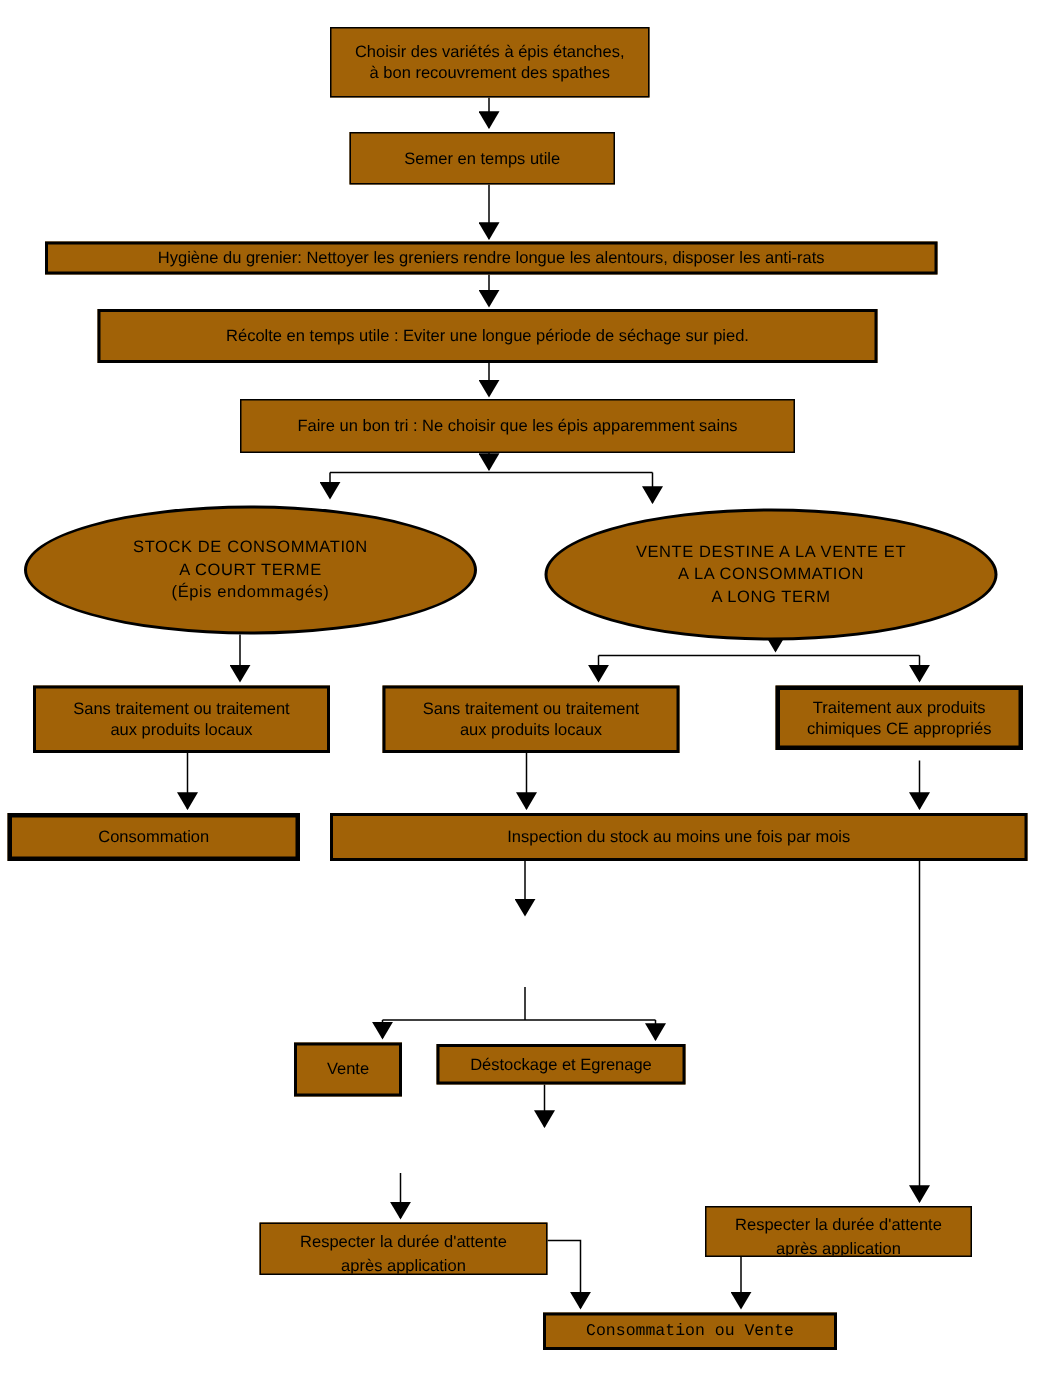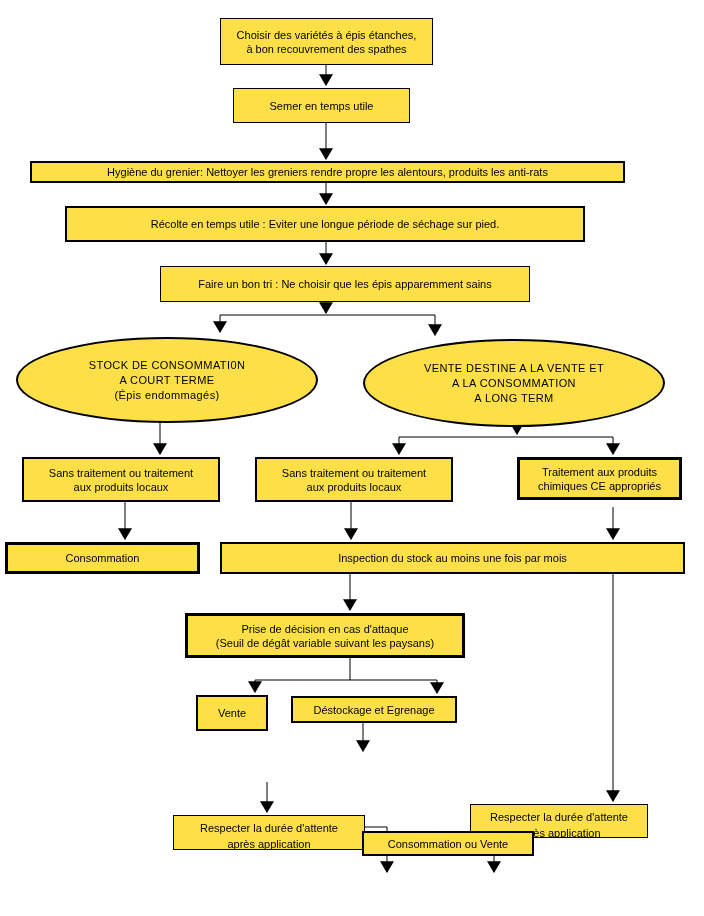"Choisir des variétés à épis" .node { background: #fde047 -> #a16207 }
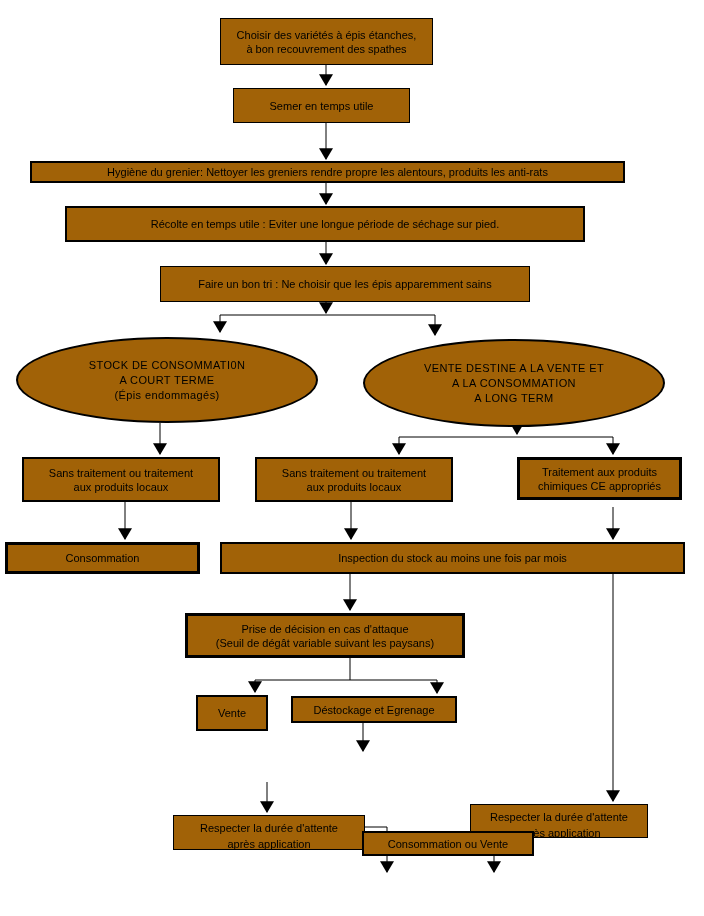"Hygiène du grenier: Nettoyer les" div.node { text: propre les alentours, produits -> longue les alentours, disposer }
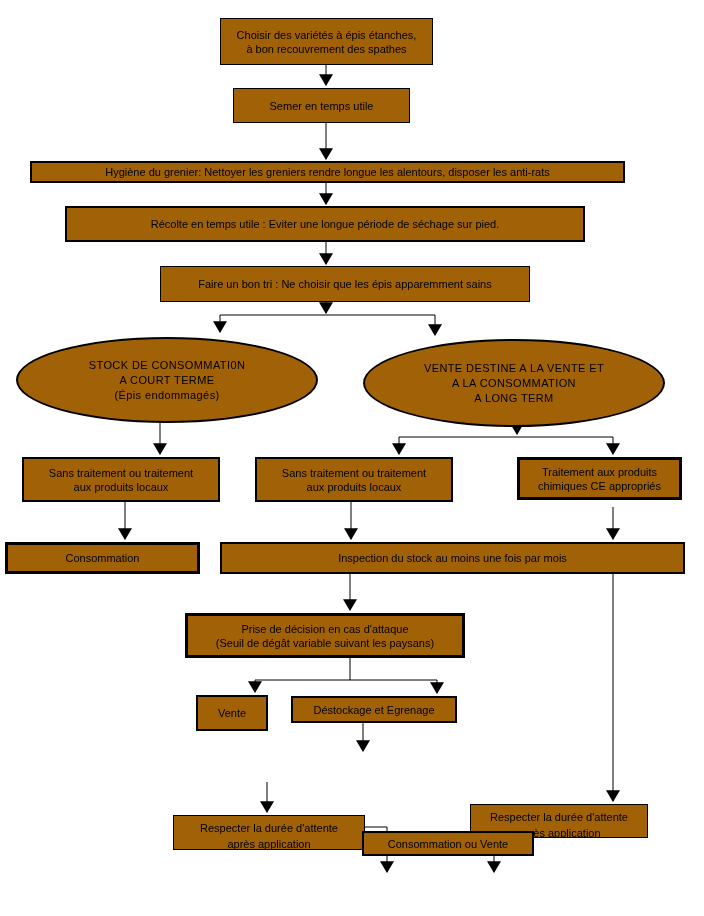"Prise de décision en cas" div.node { html: <div>Prise de décision en cas d'attaque (Seuil de dégât variable suivant les paysans)</div> -> none }
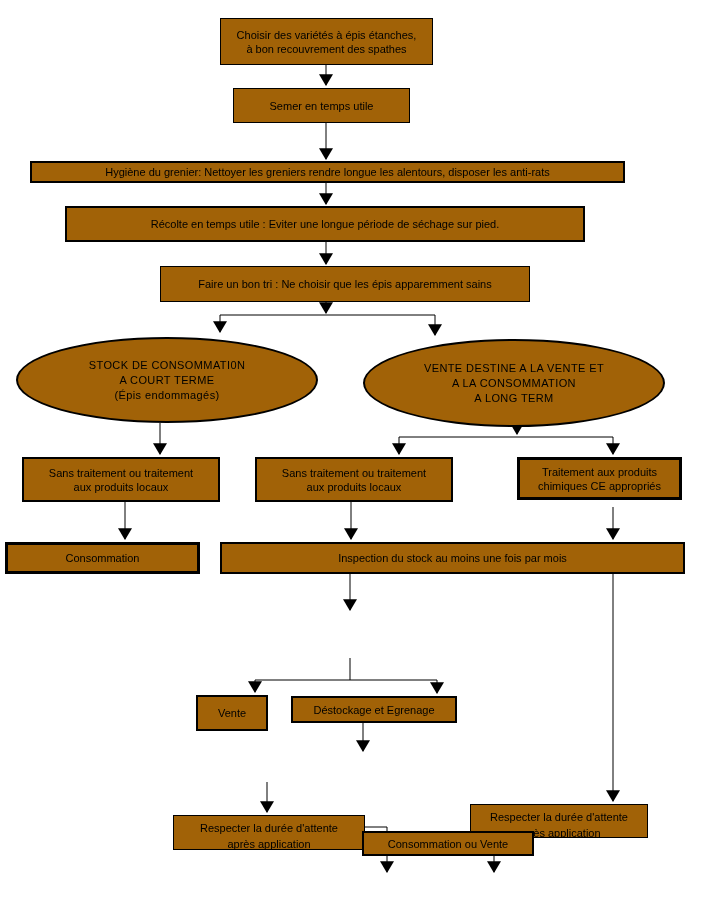"Consommation ou Vente" div.node { font-family: none -> Liberation Mono, monospace; top: 831px -> 875px; width: 172px -> 196px }
